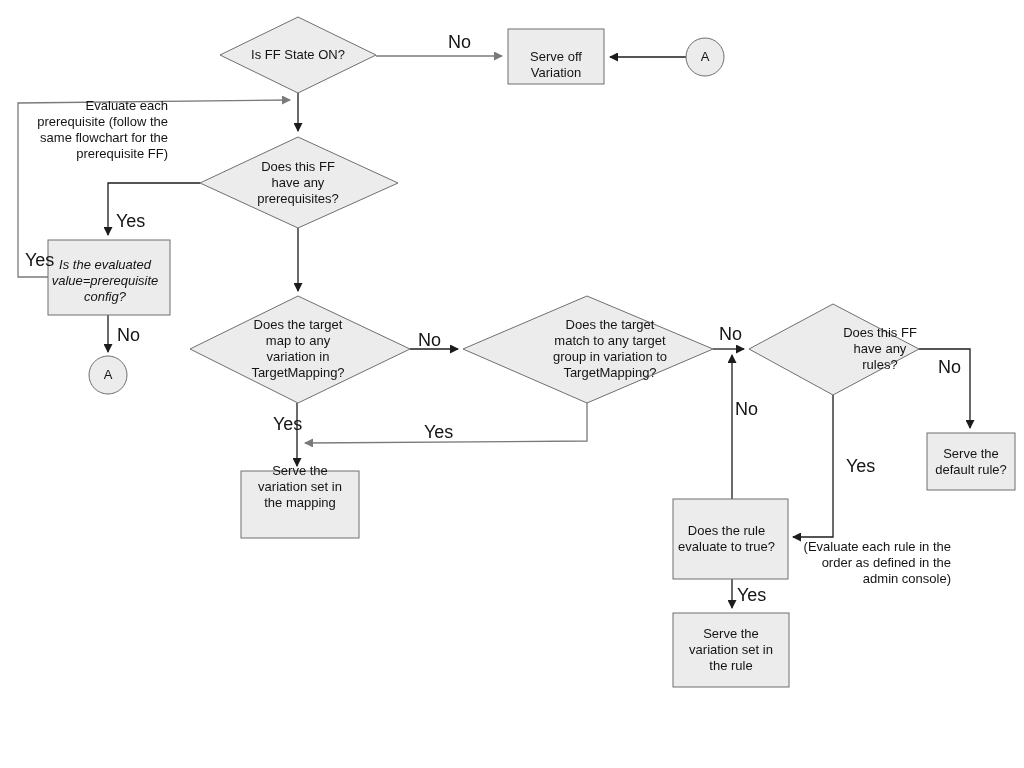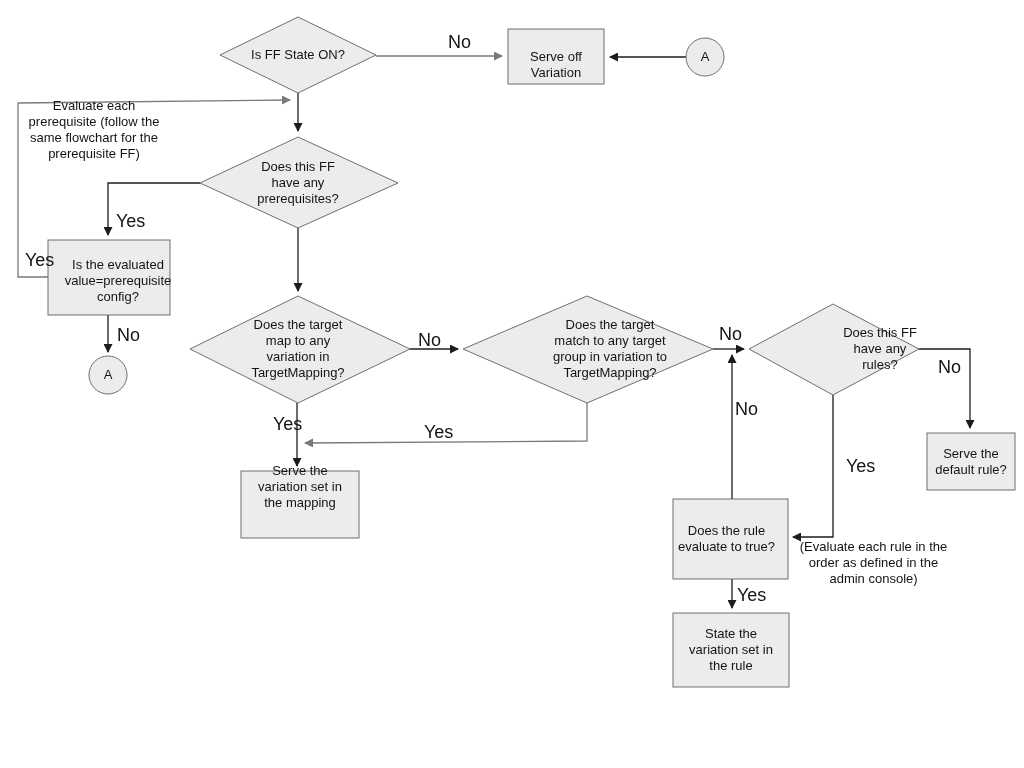"Evaluate each prerequisite (follow the" .note { text-align: center -> right }
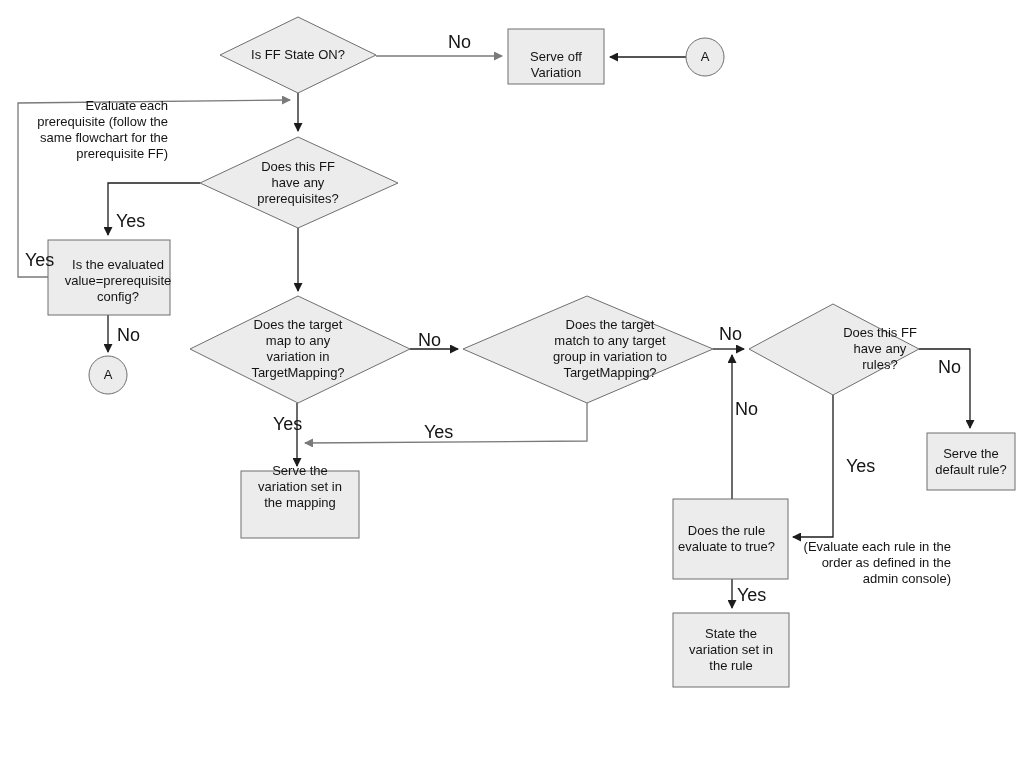"Is the evaluated value=prerequisite" div.node-label { font-style: none -> italic; left: 62px -> 49px }
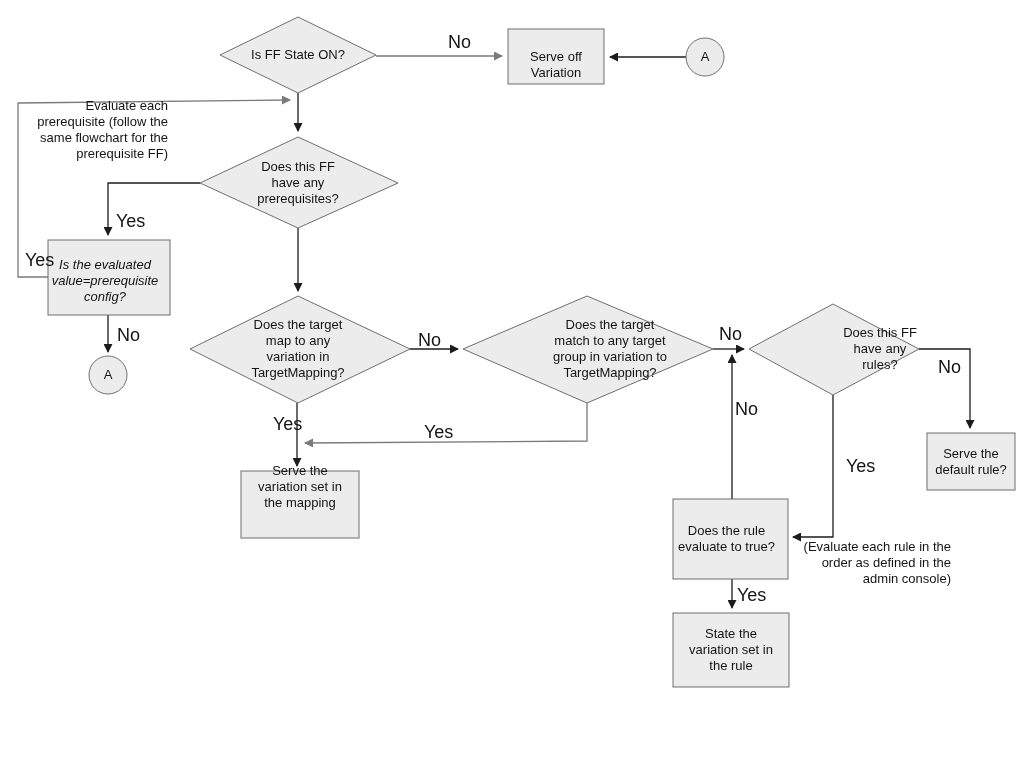"State the variation set in" div.node-label { text: State -> Serve }
